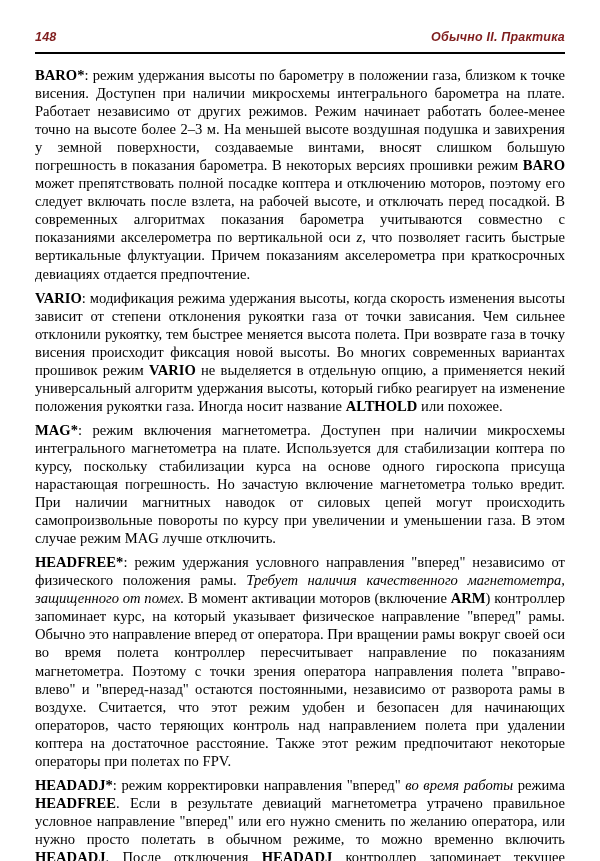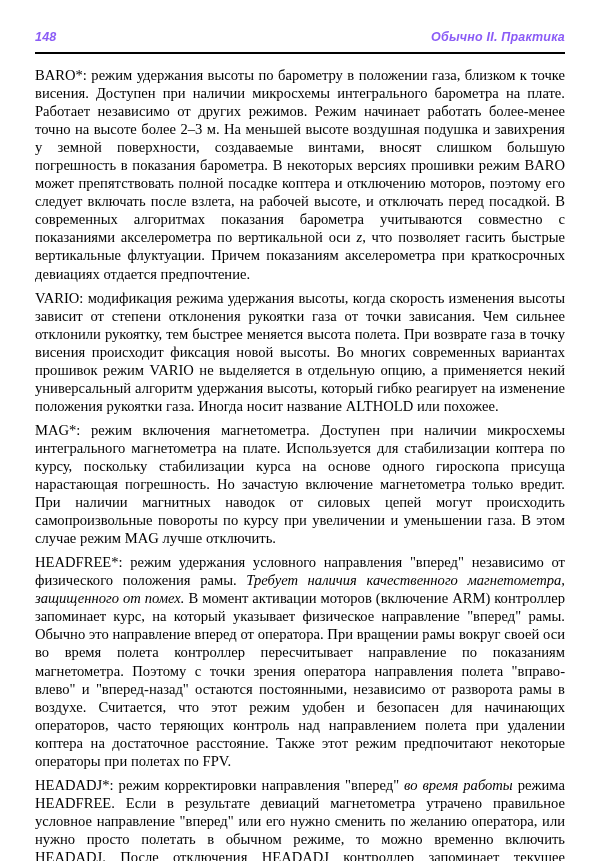"148" .running-header { color: #8b5cf6 -> #7f1d1d }
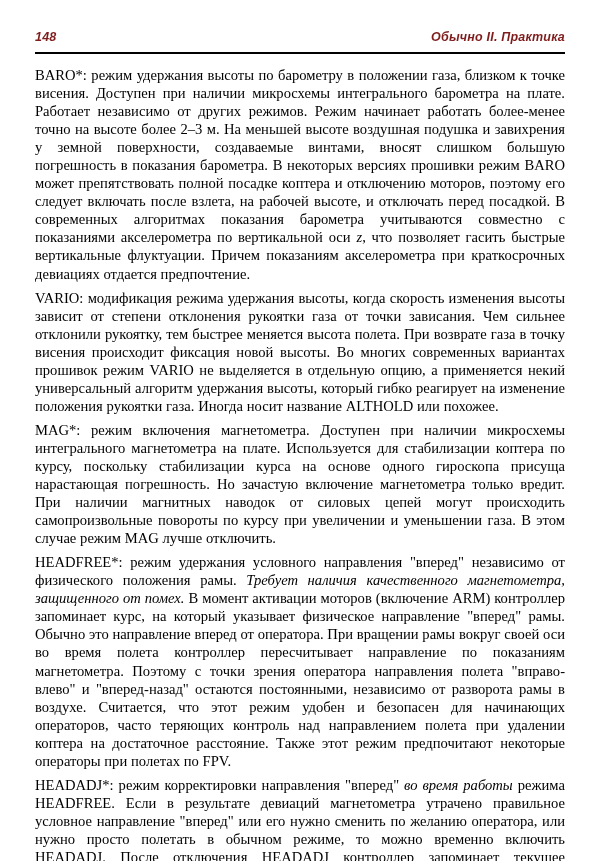"BARO*" b, .b { font-weight: normal -> bold }
